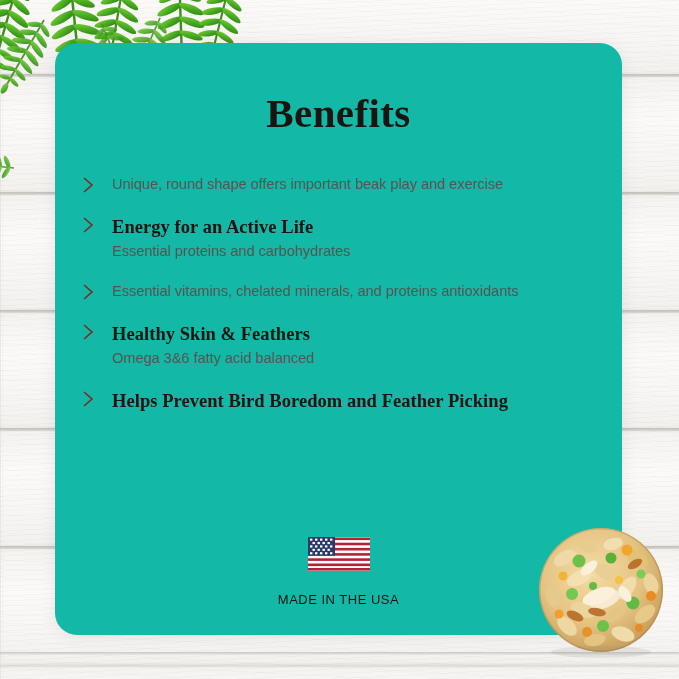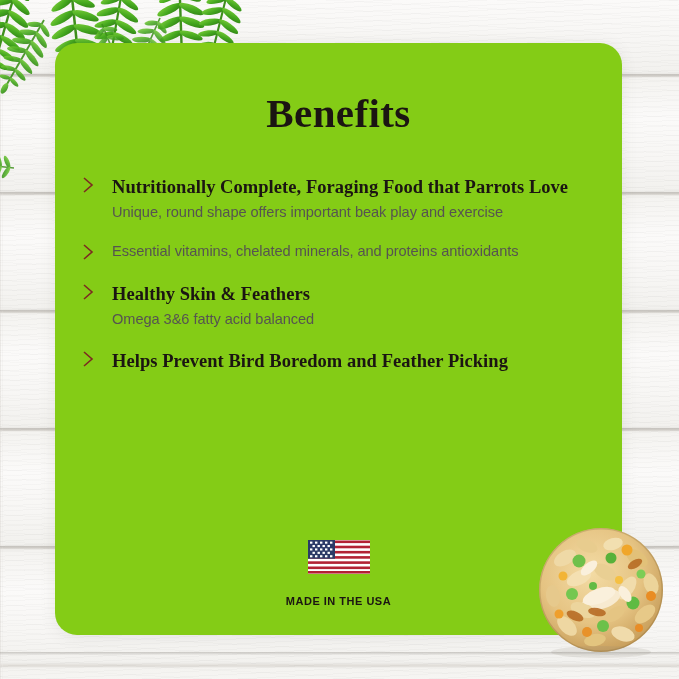"Benefits" .card { background: #84cc16 -> #14b8a6 }
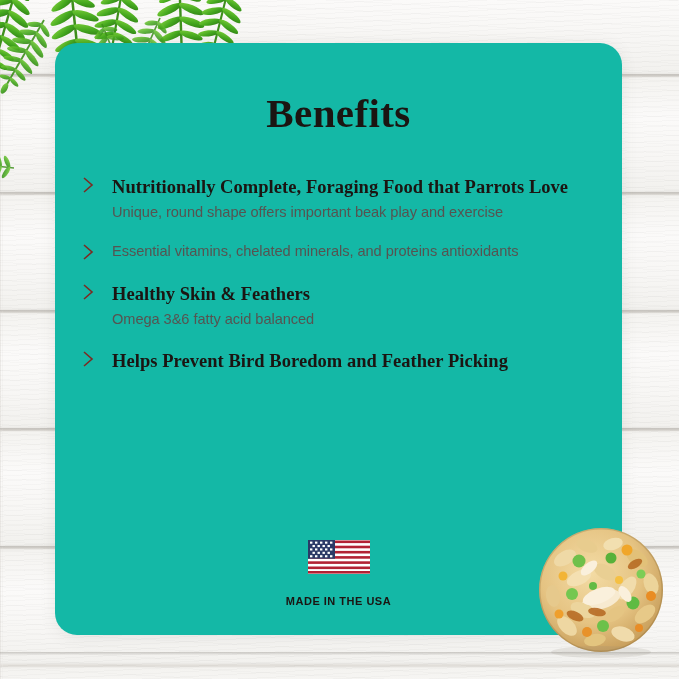"Nutritionally Complete, Foraging Food" p.b-title { html: <p>Nutritionally Complete, Foraging Food that Parrots Love</p> -> none }
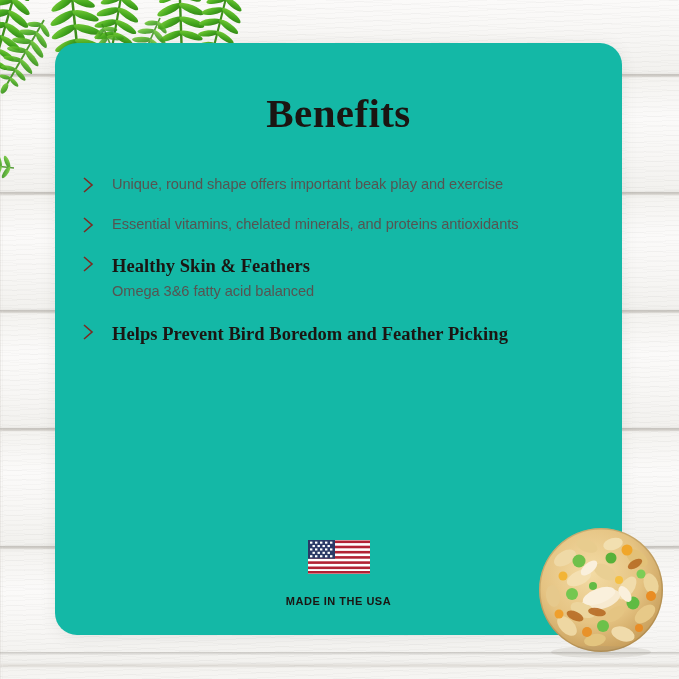"Energy for an Active Life" div.benefit { html: none -> <div> <span> <svg> <path></path> </svg> </span> <p>Energy for an Active Life</p> <p>Essential proteins and carbohydrates</p> </div> }
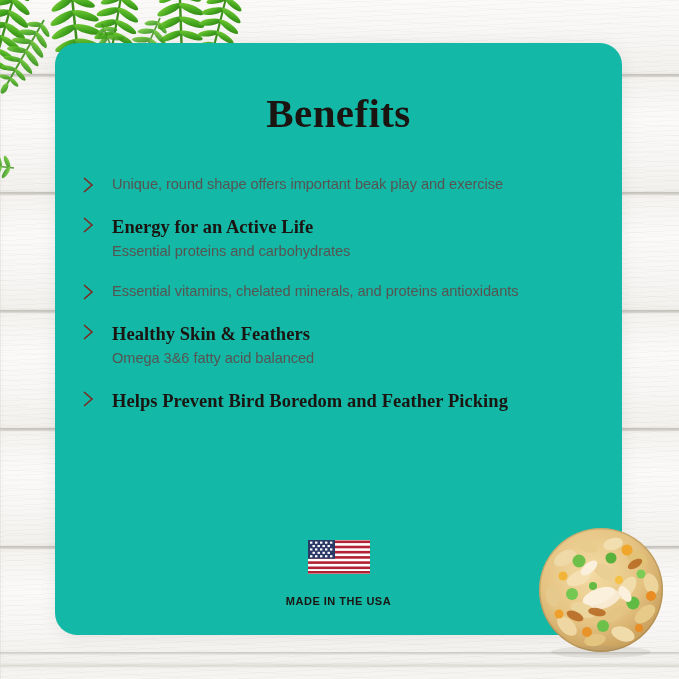"MADE IN THE USA" .usa-text { font-size: 11px -> 13px; font-weight: 700 -> 400 }
